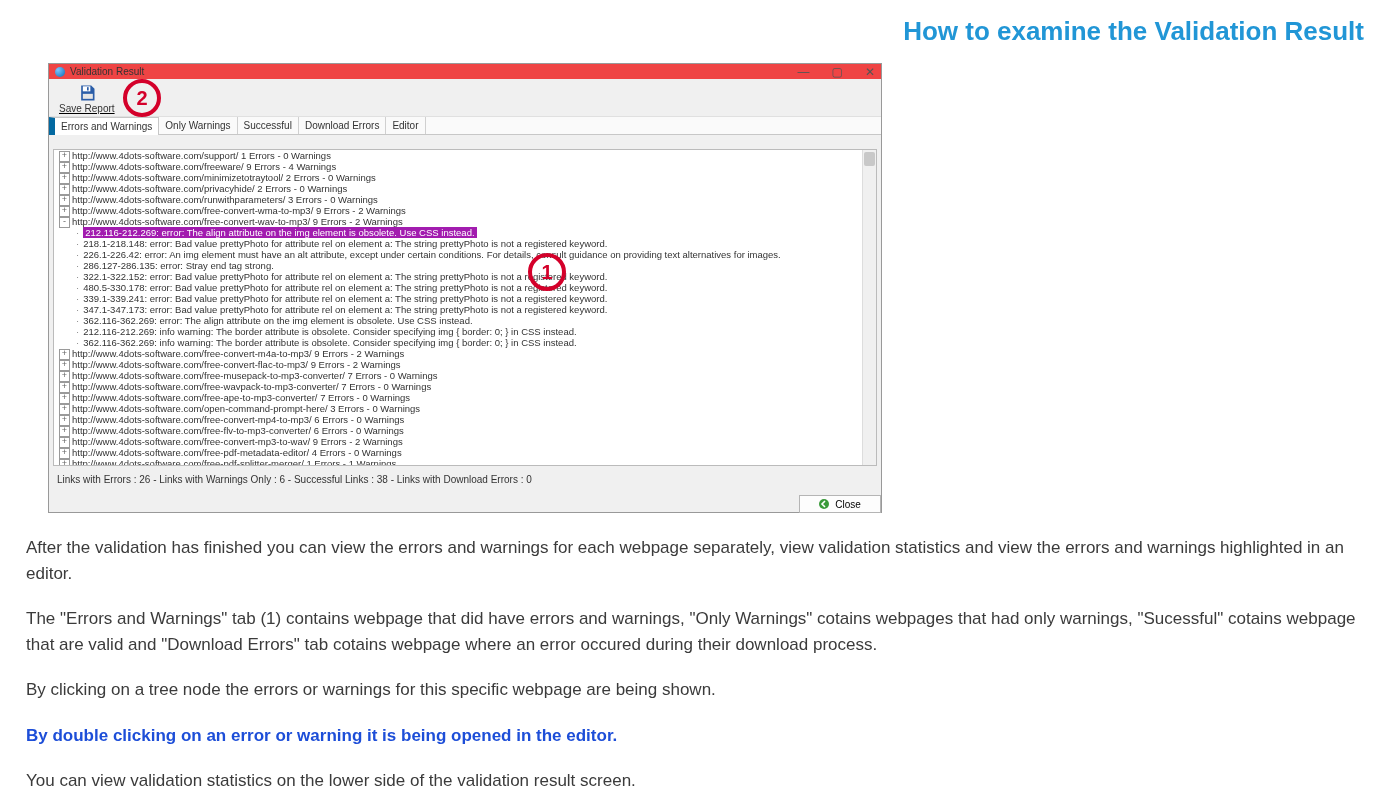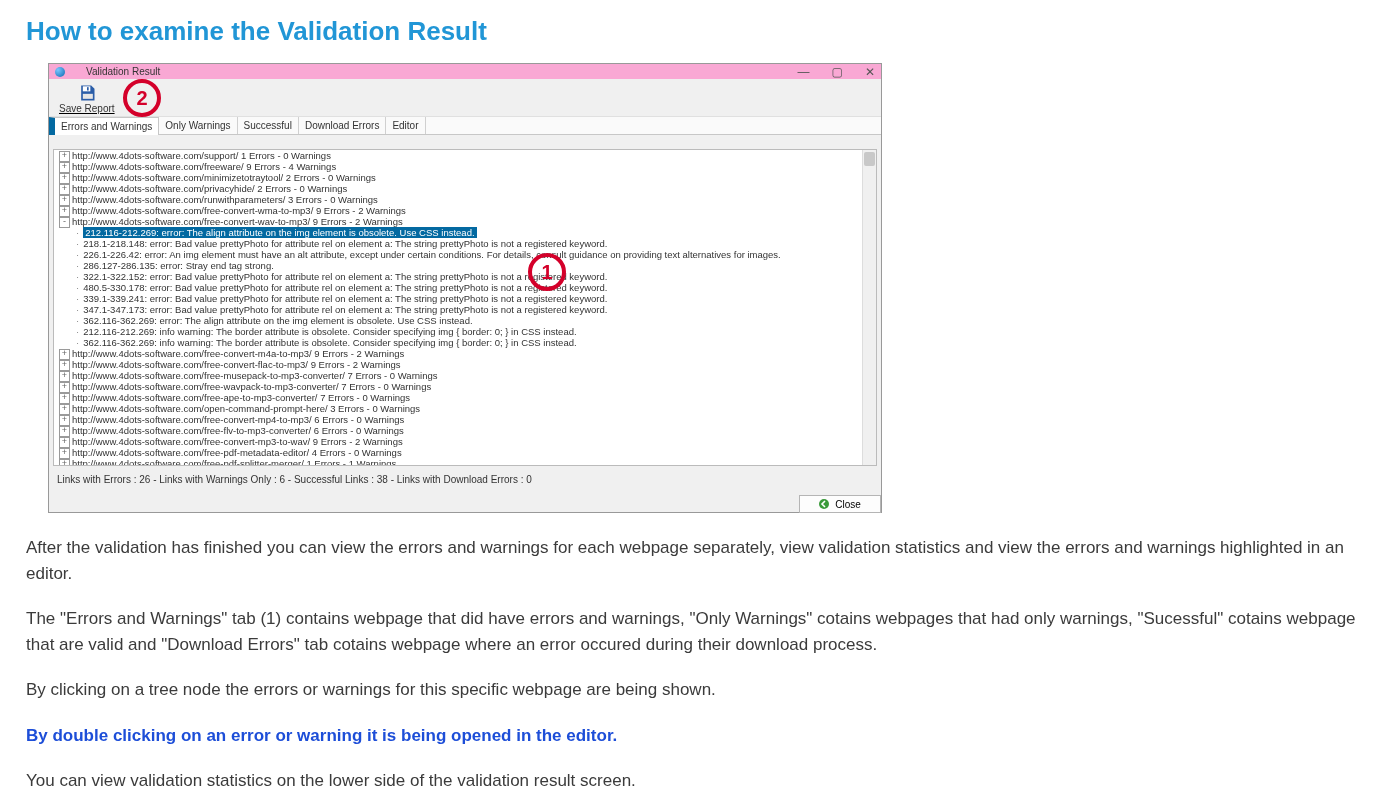"How to examine the Validation" h1.heading { text-align: left -> right }
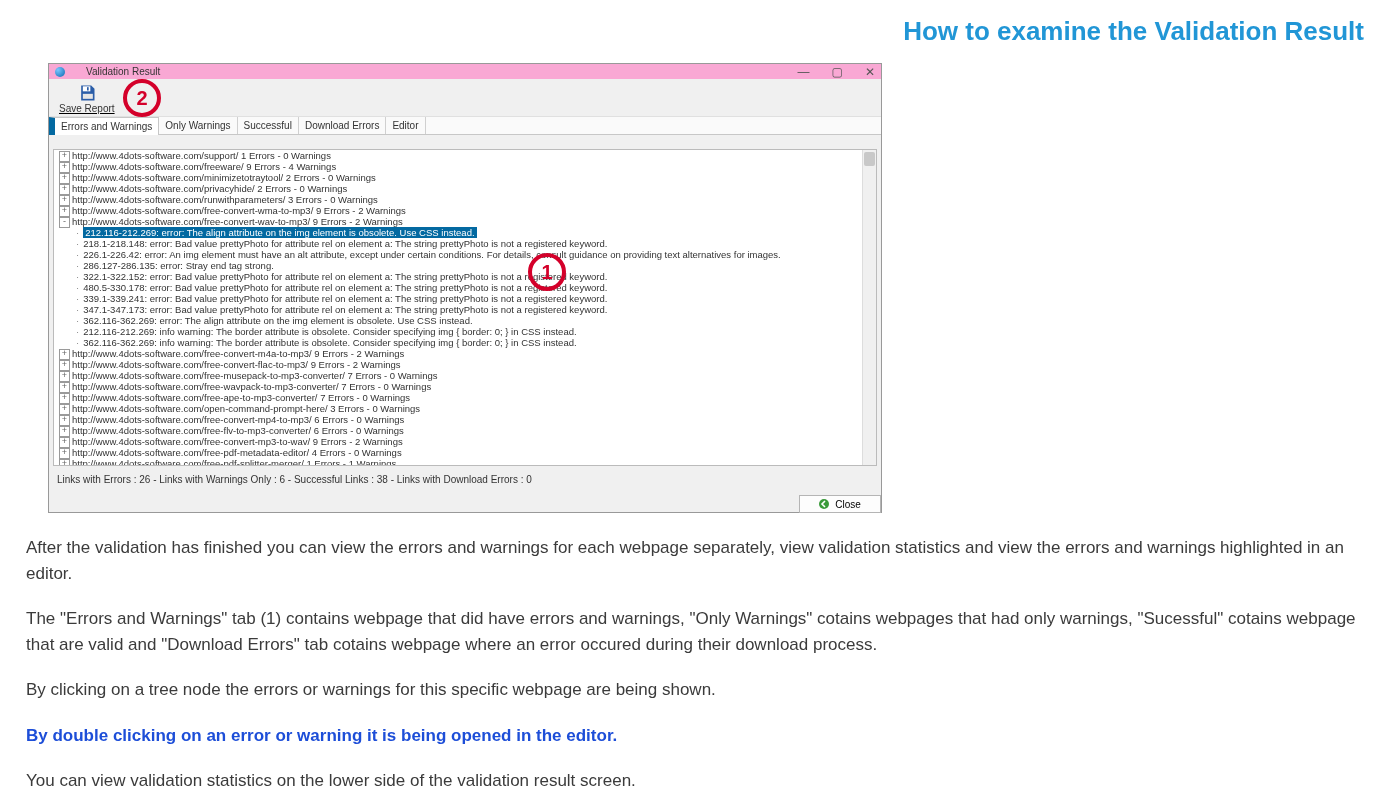"Validation Result" .titlebar { background: #f9a8d4 -> #ef4444; gap: 16px -> none }
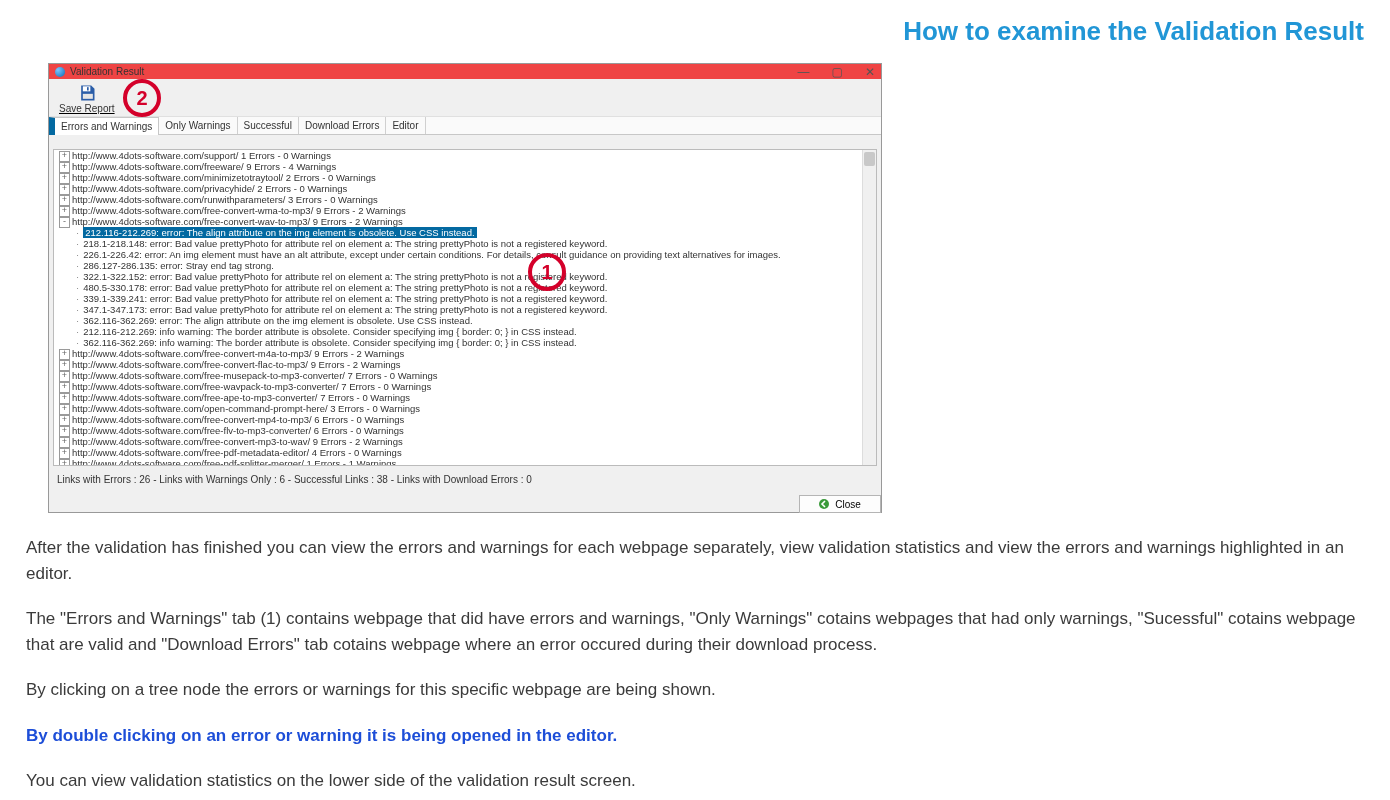"212.116-212.269: error: The align" .sel { background: #0369a1 -> #a21caf }
